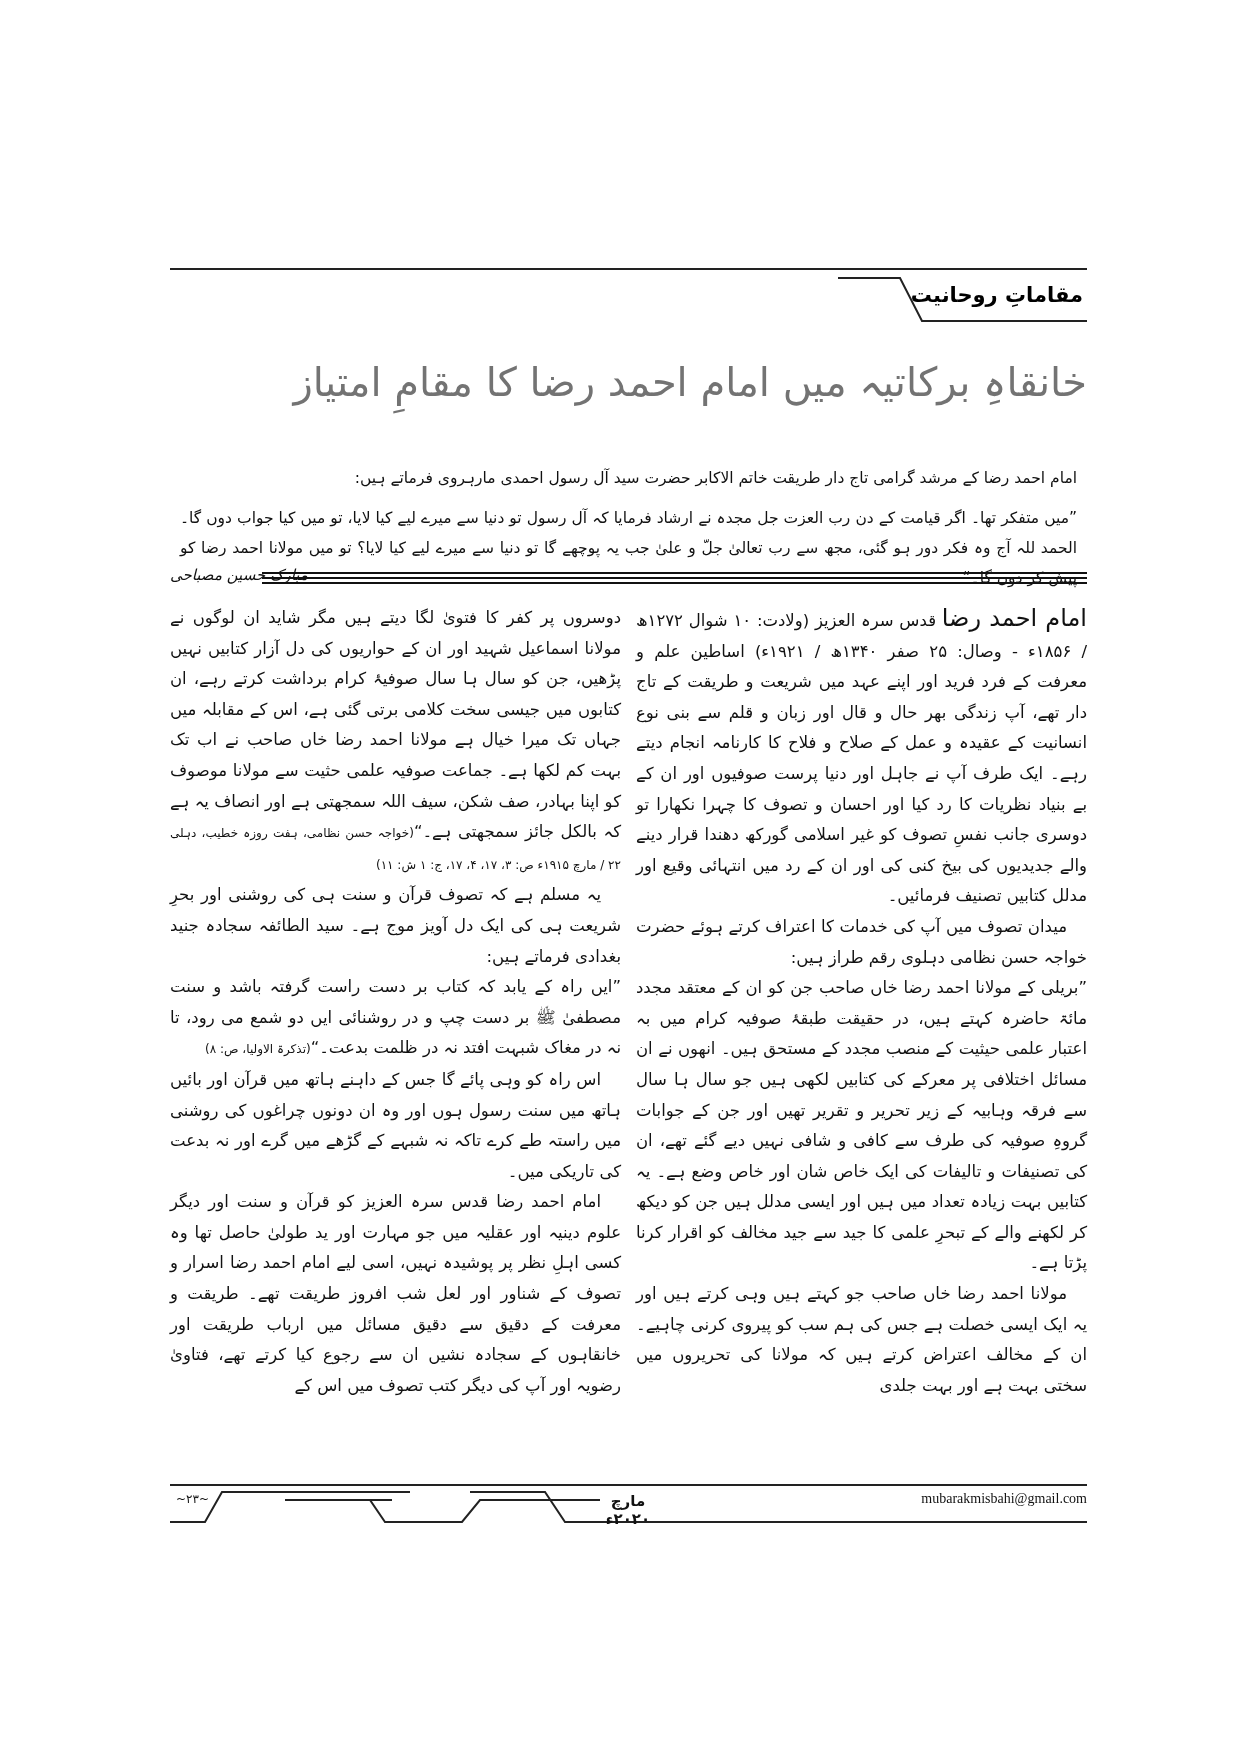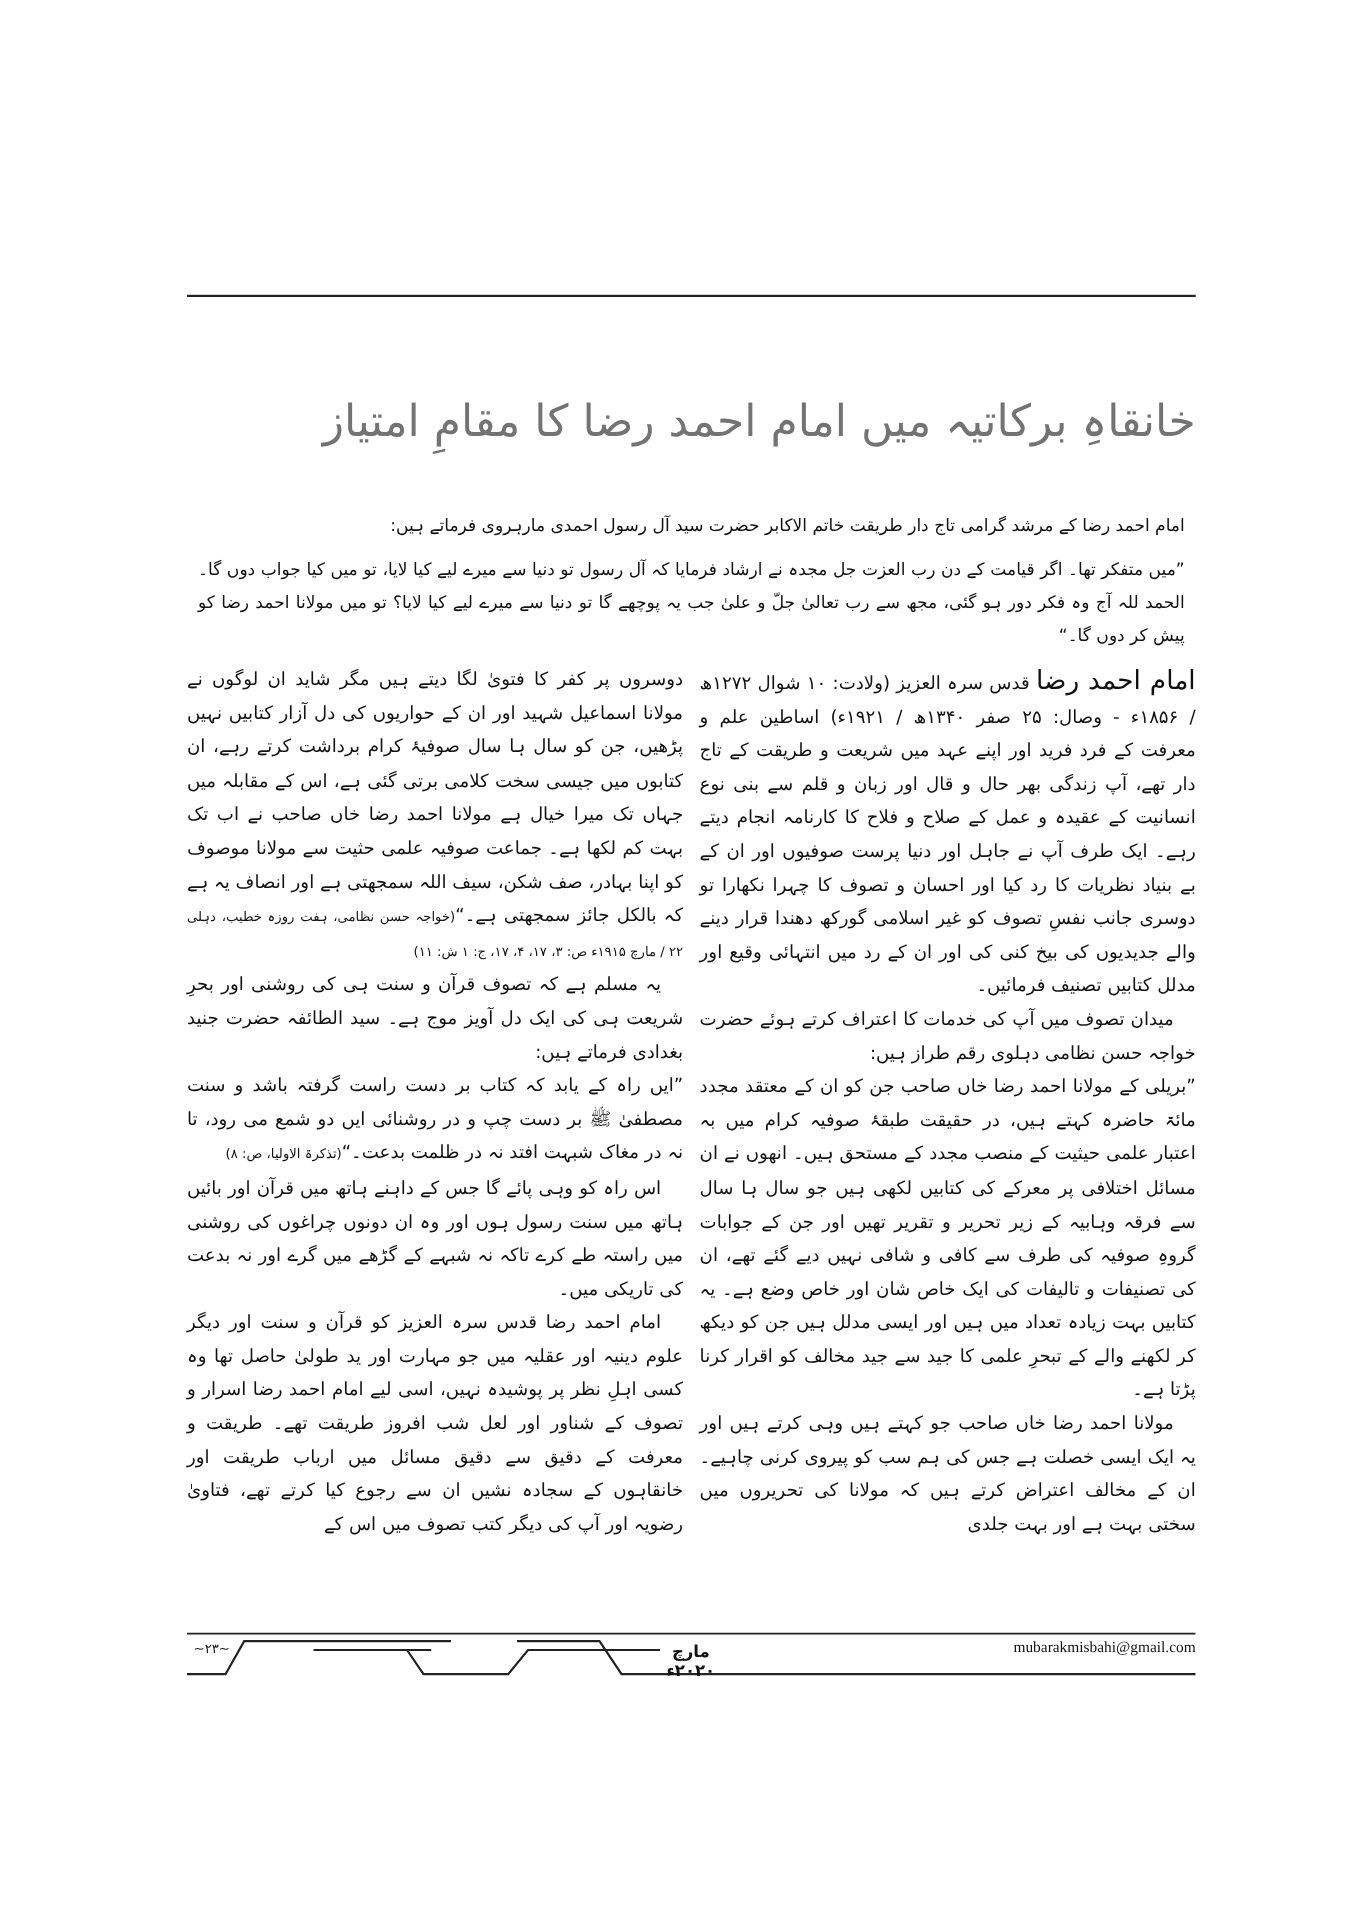"مقاماتِ روحانیت" div.tag-box { html: none -> <div> <svg> <polyline></polyline> </svg> <span>مقاماتِ روحانیت</span> </div> }
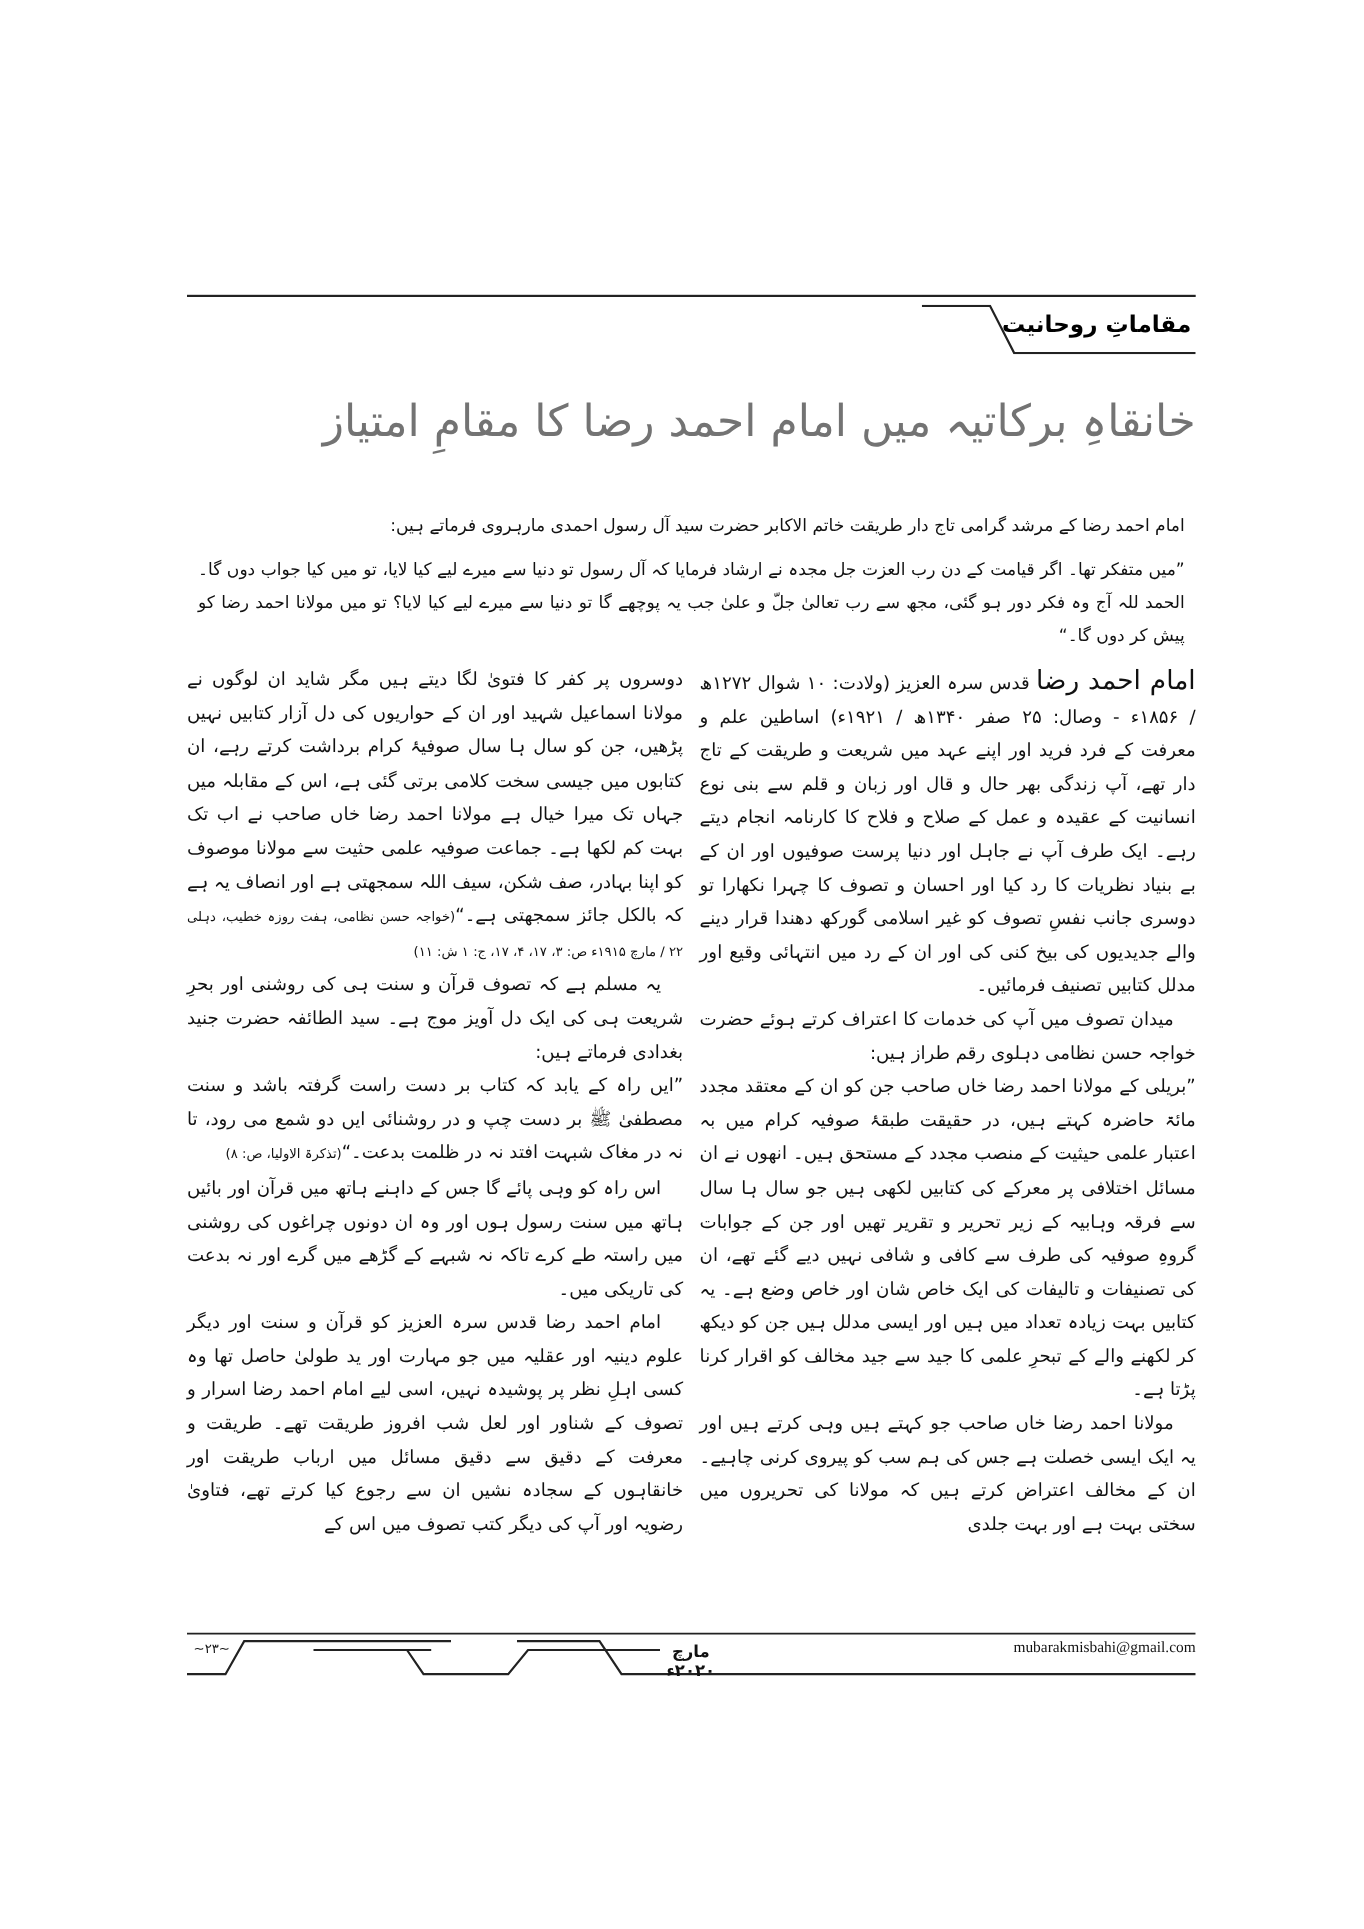"مبارک حسین مصباحی" div.byline { html: none -> <div> <div> <div></div> <div></div> <div></div> </div> <span>مبارک حسین مصباحی</span> </div> }
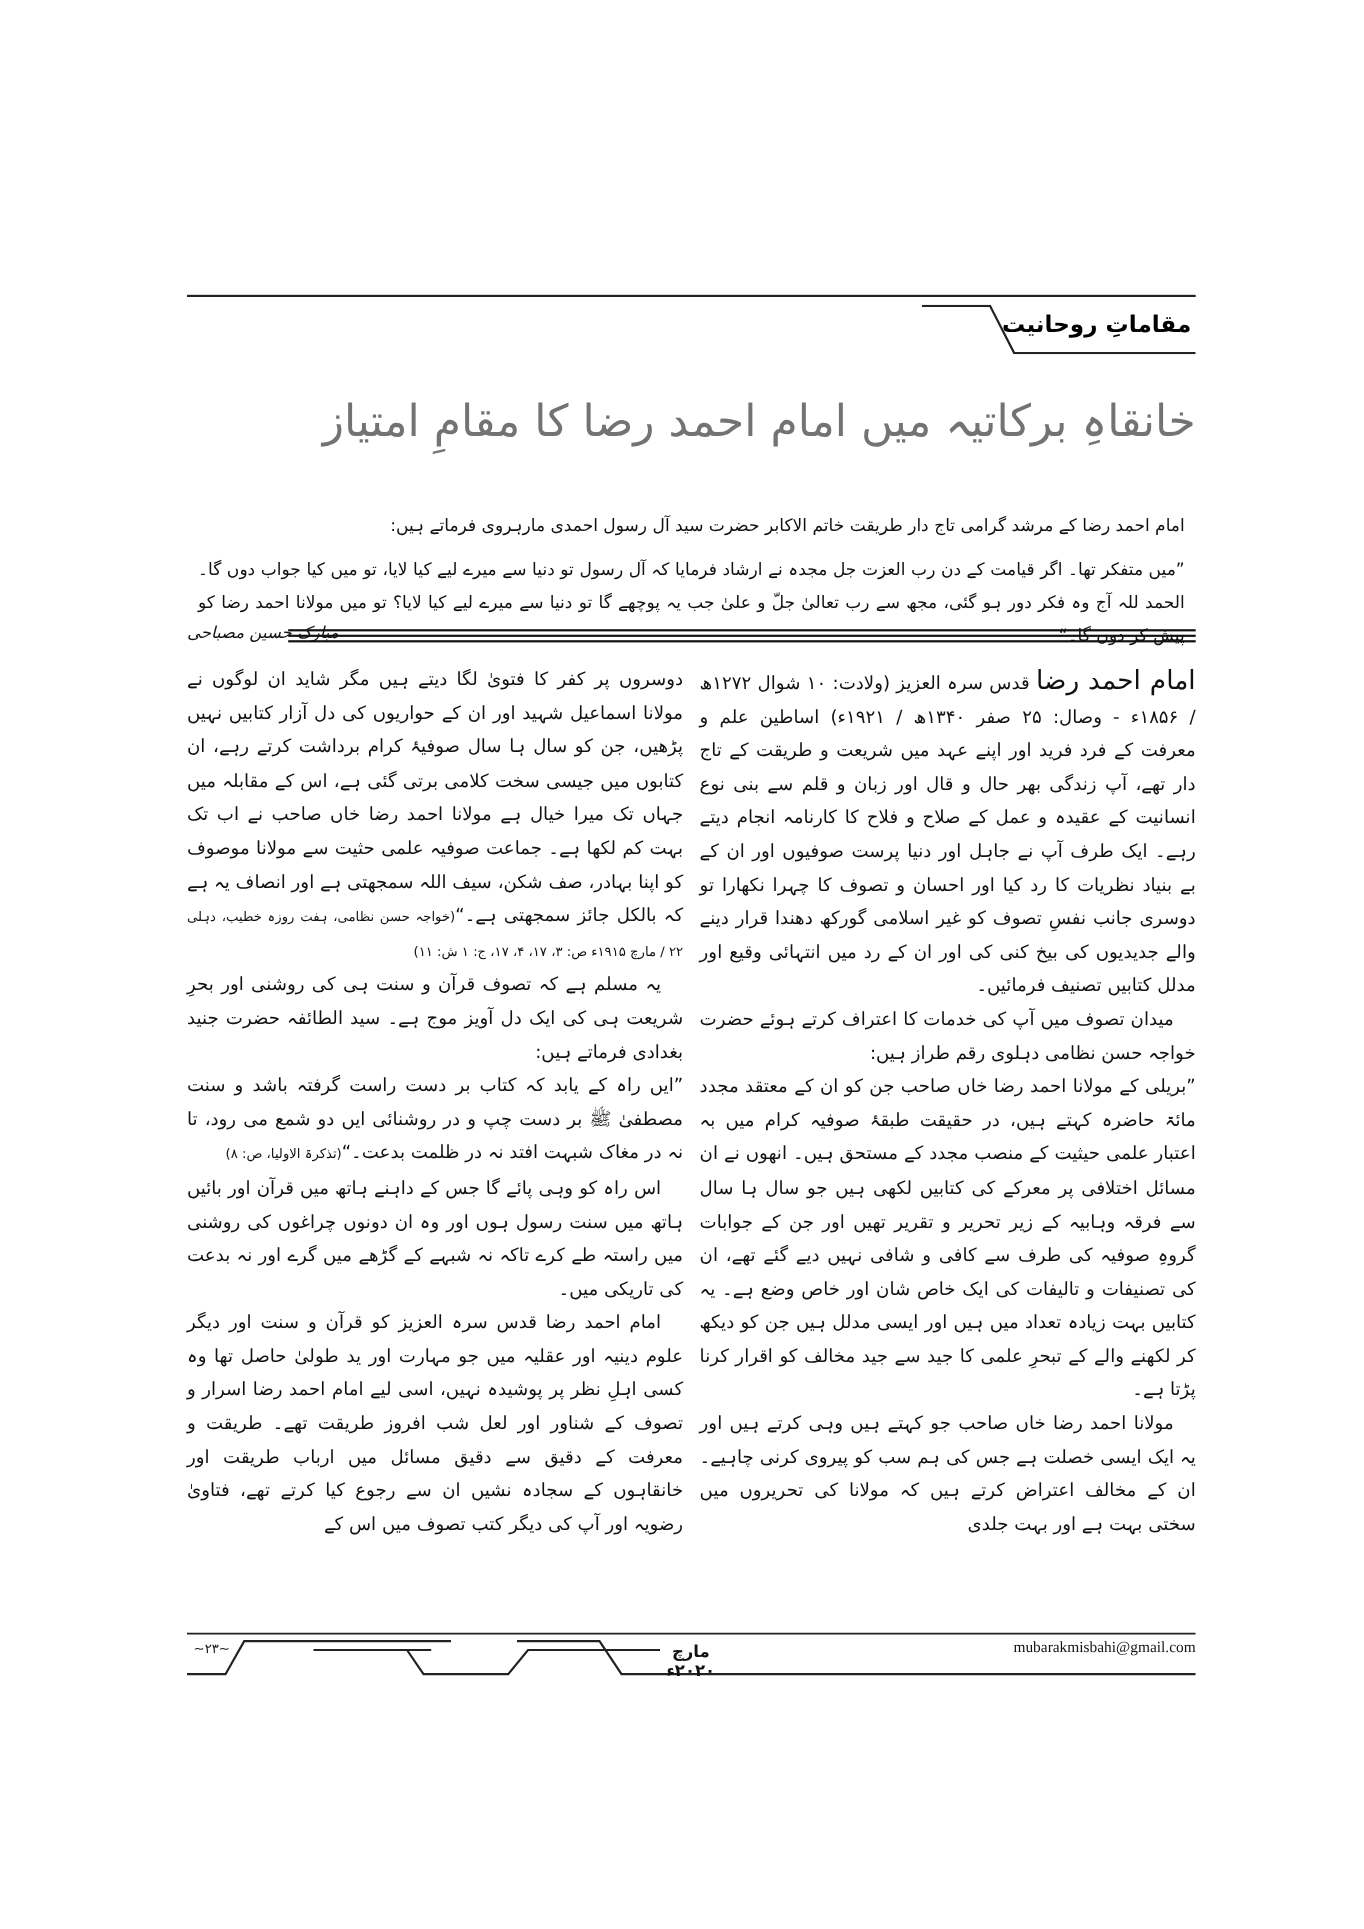"یہ مسلم ہے کہ تصوف" p.indent { text: حضرت -> سجادہ }
